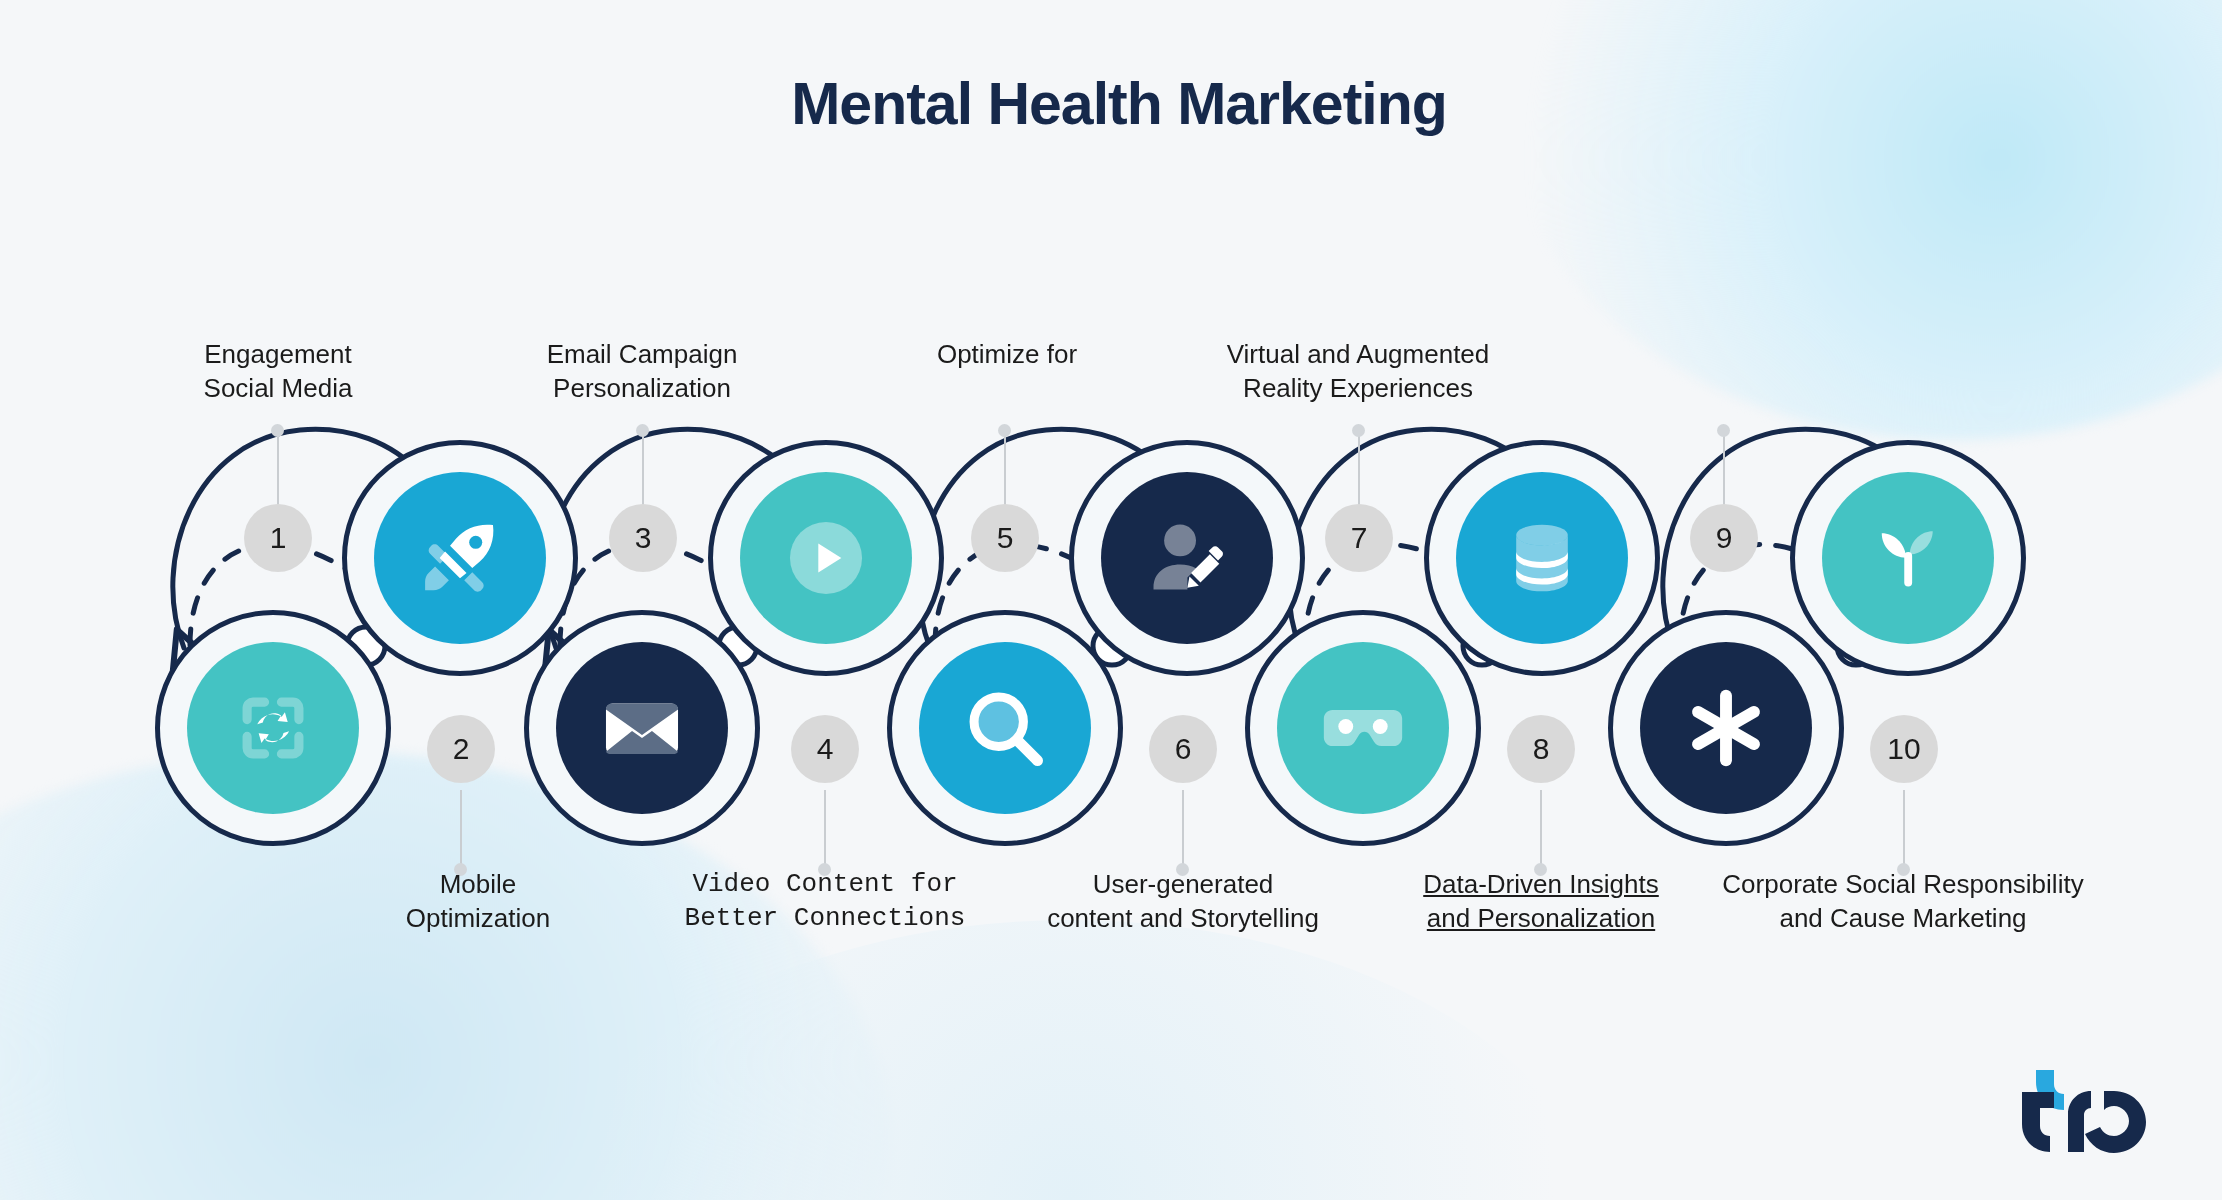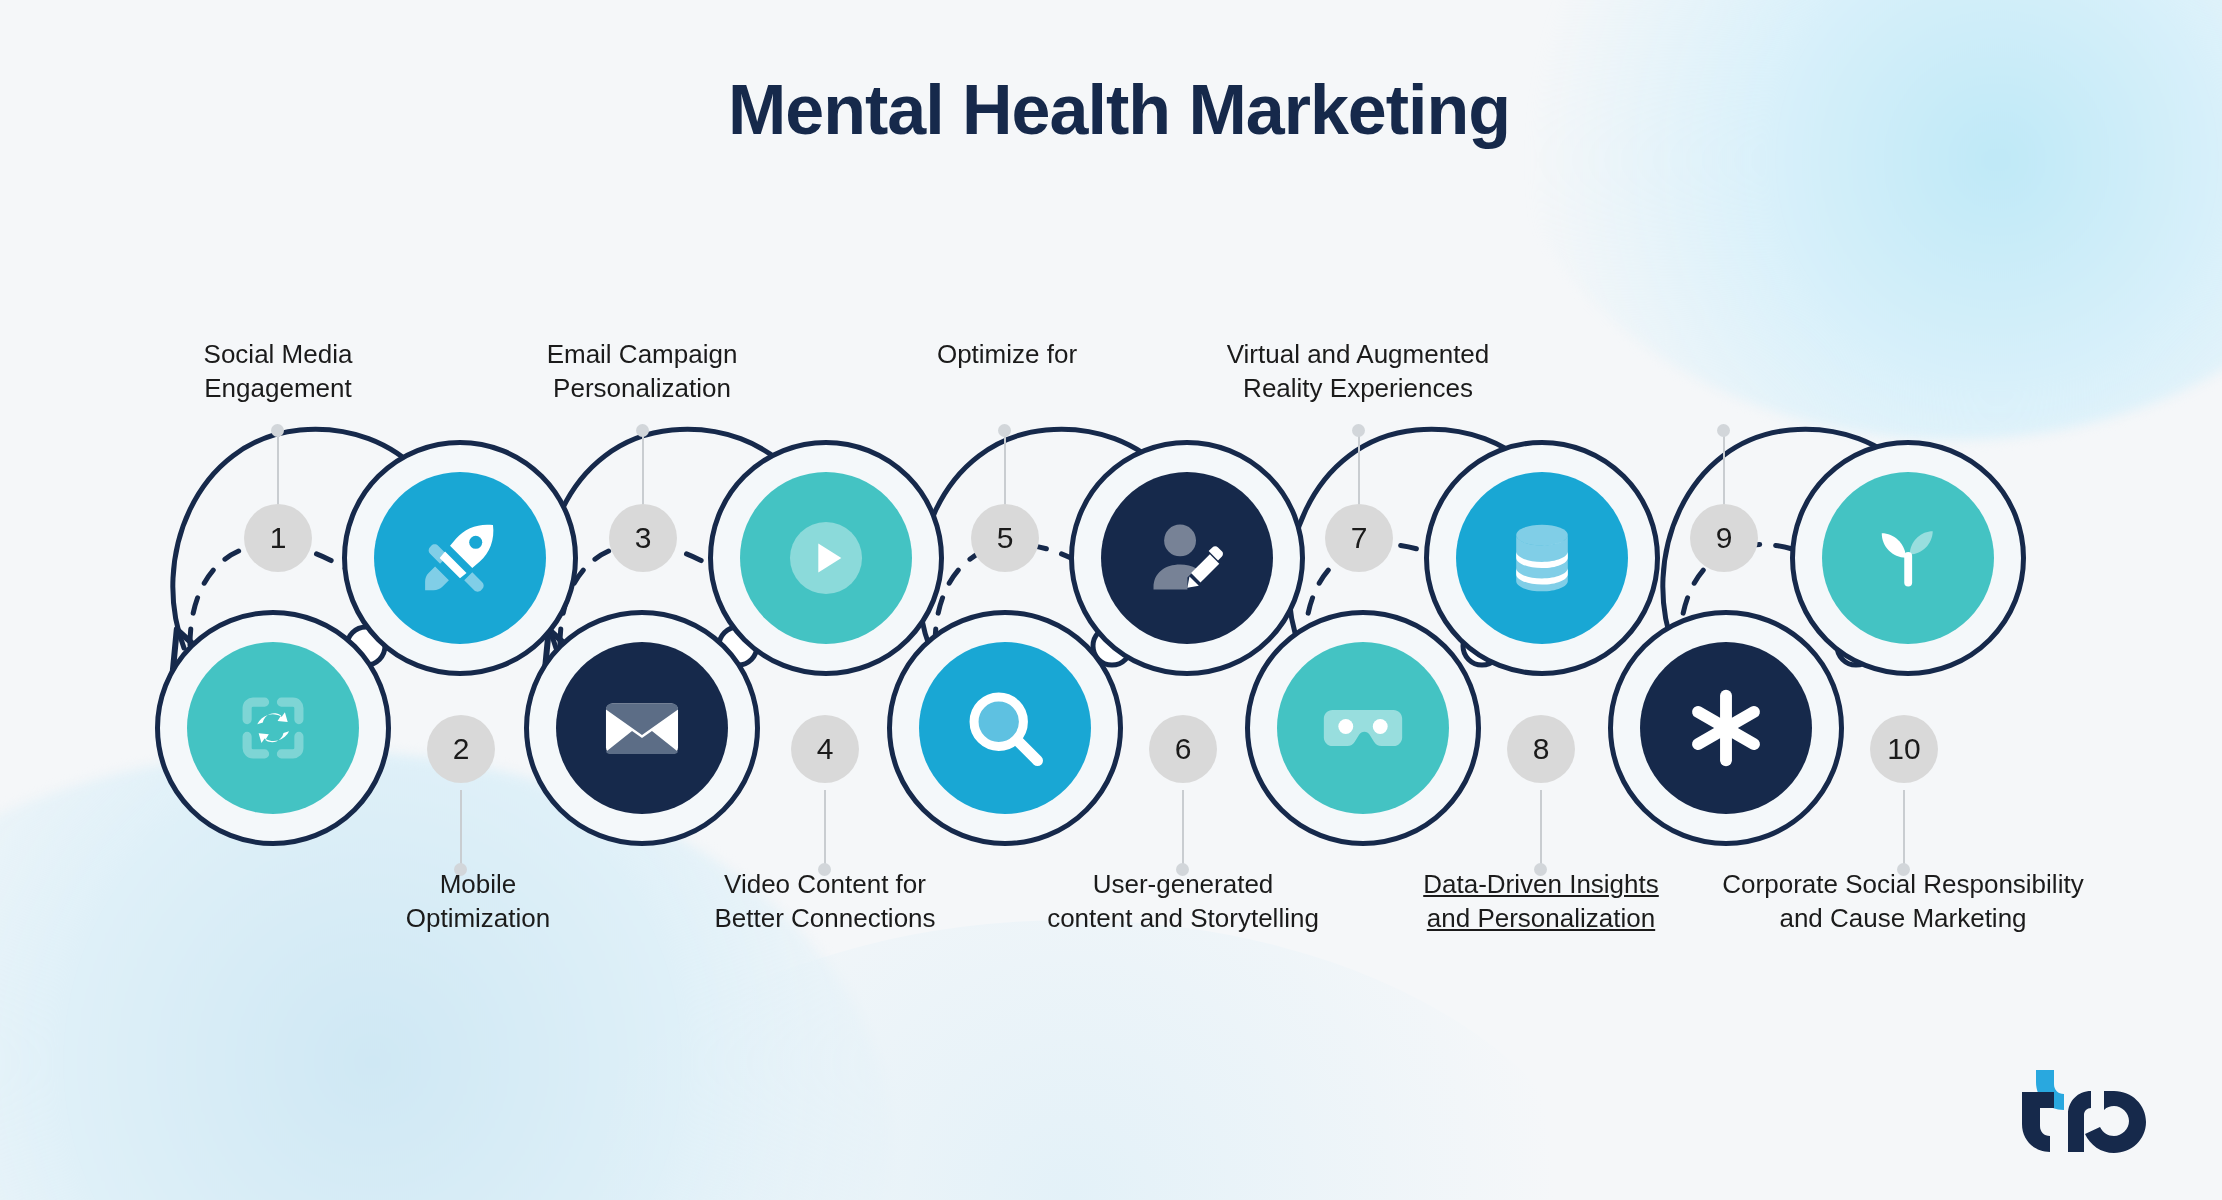"Mental Health Marketing" .title { font-size: 70px -> 59px }
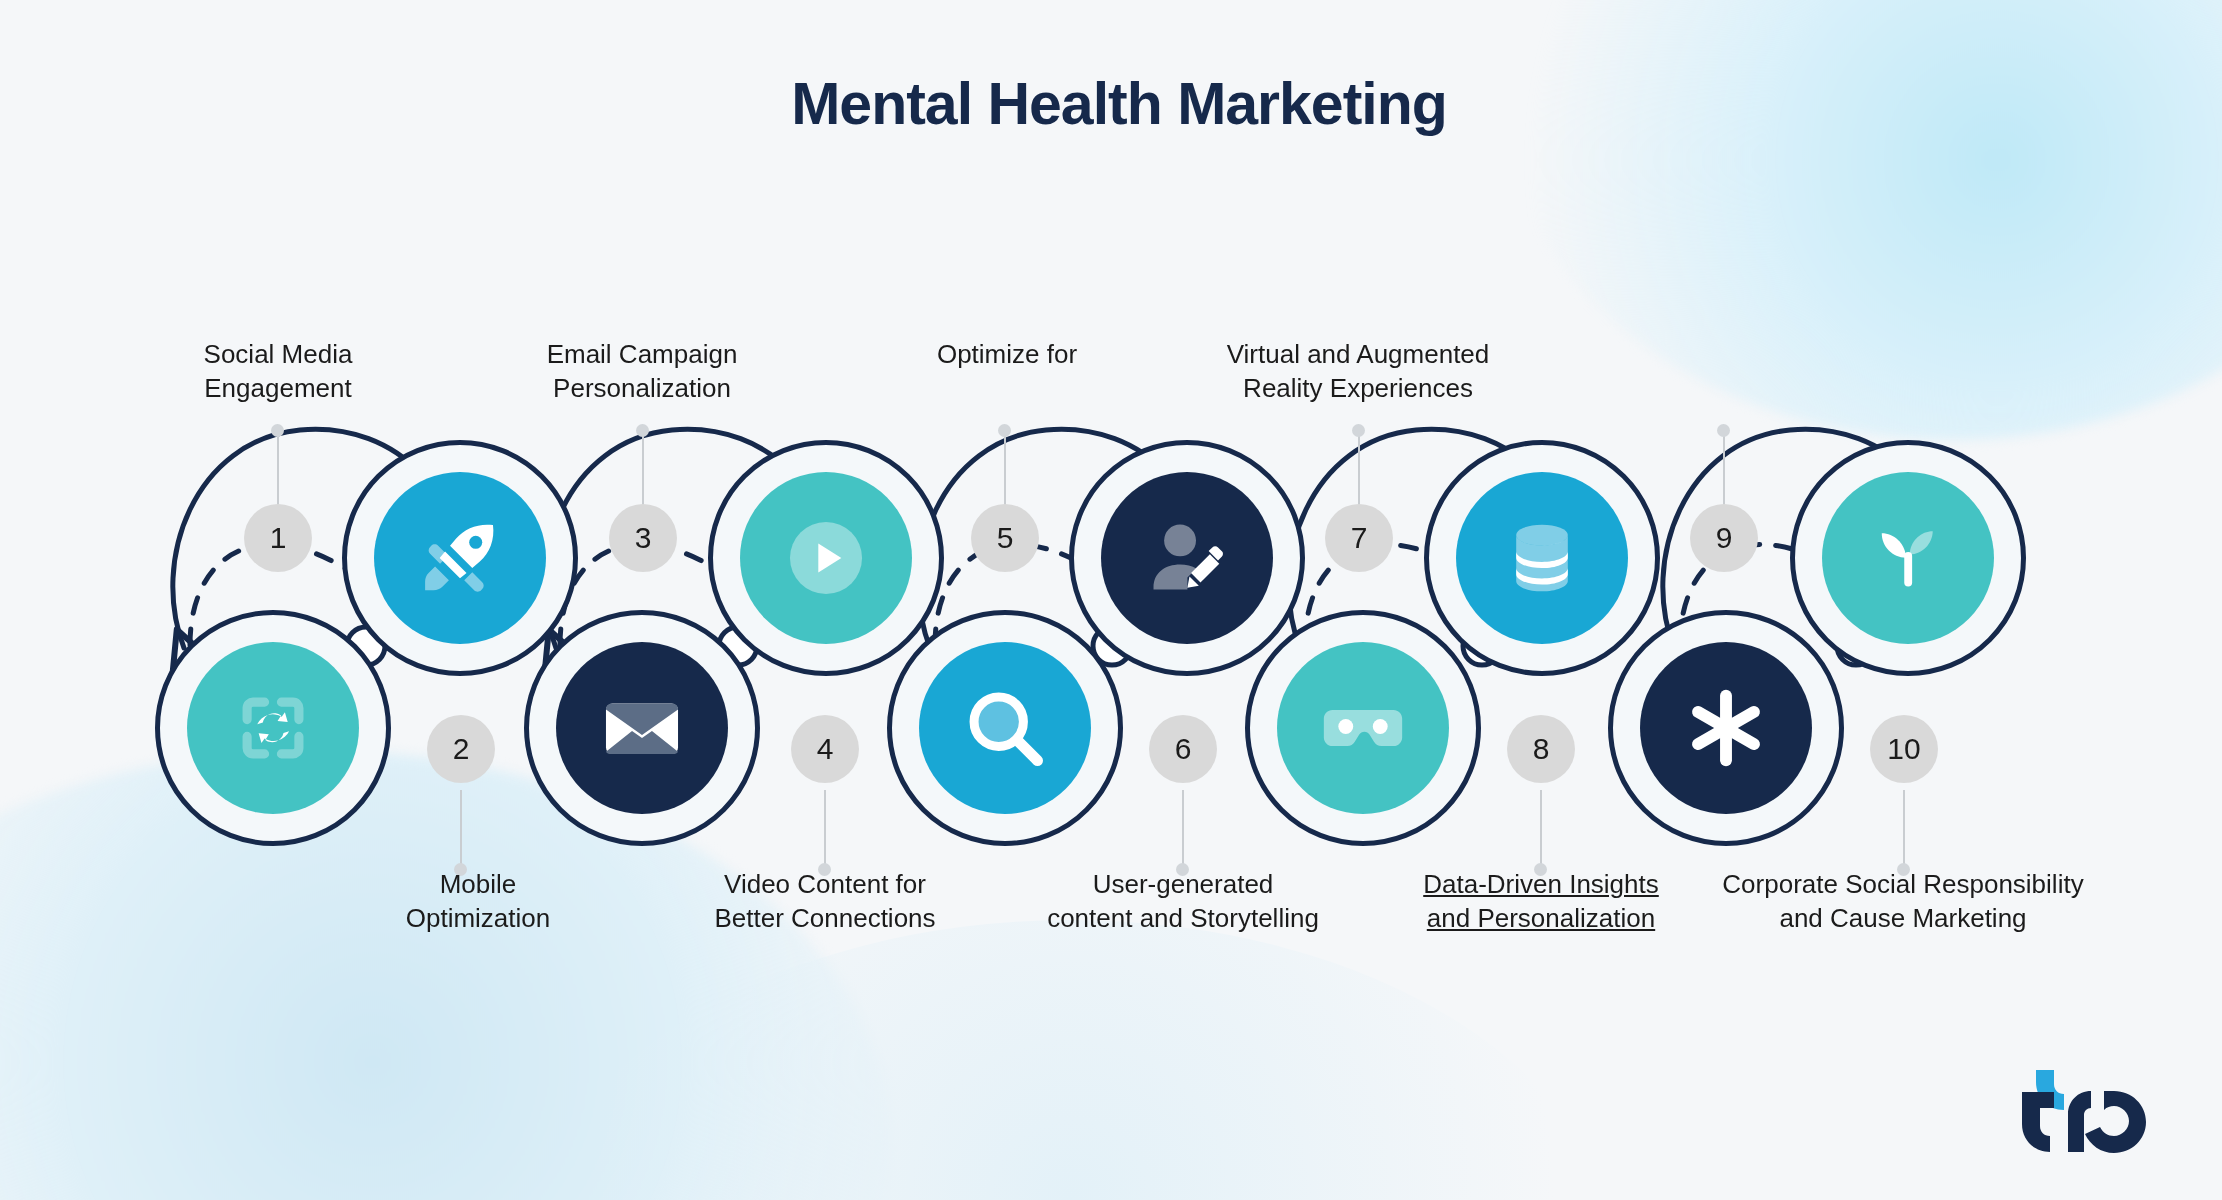"Social Media" div { order: before "Engagement" -> after "Engagement" }
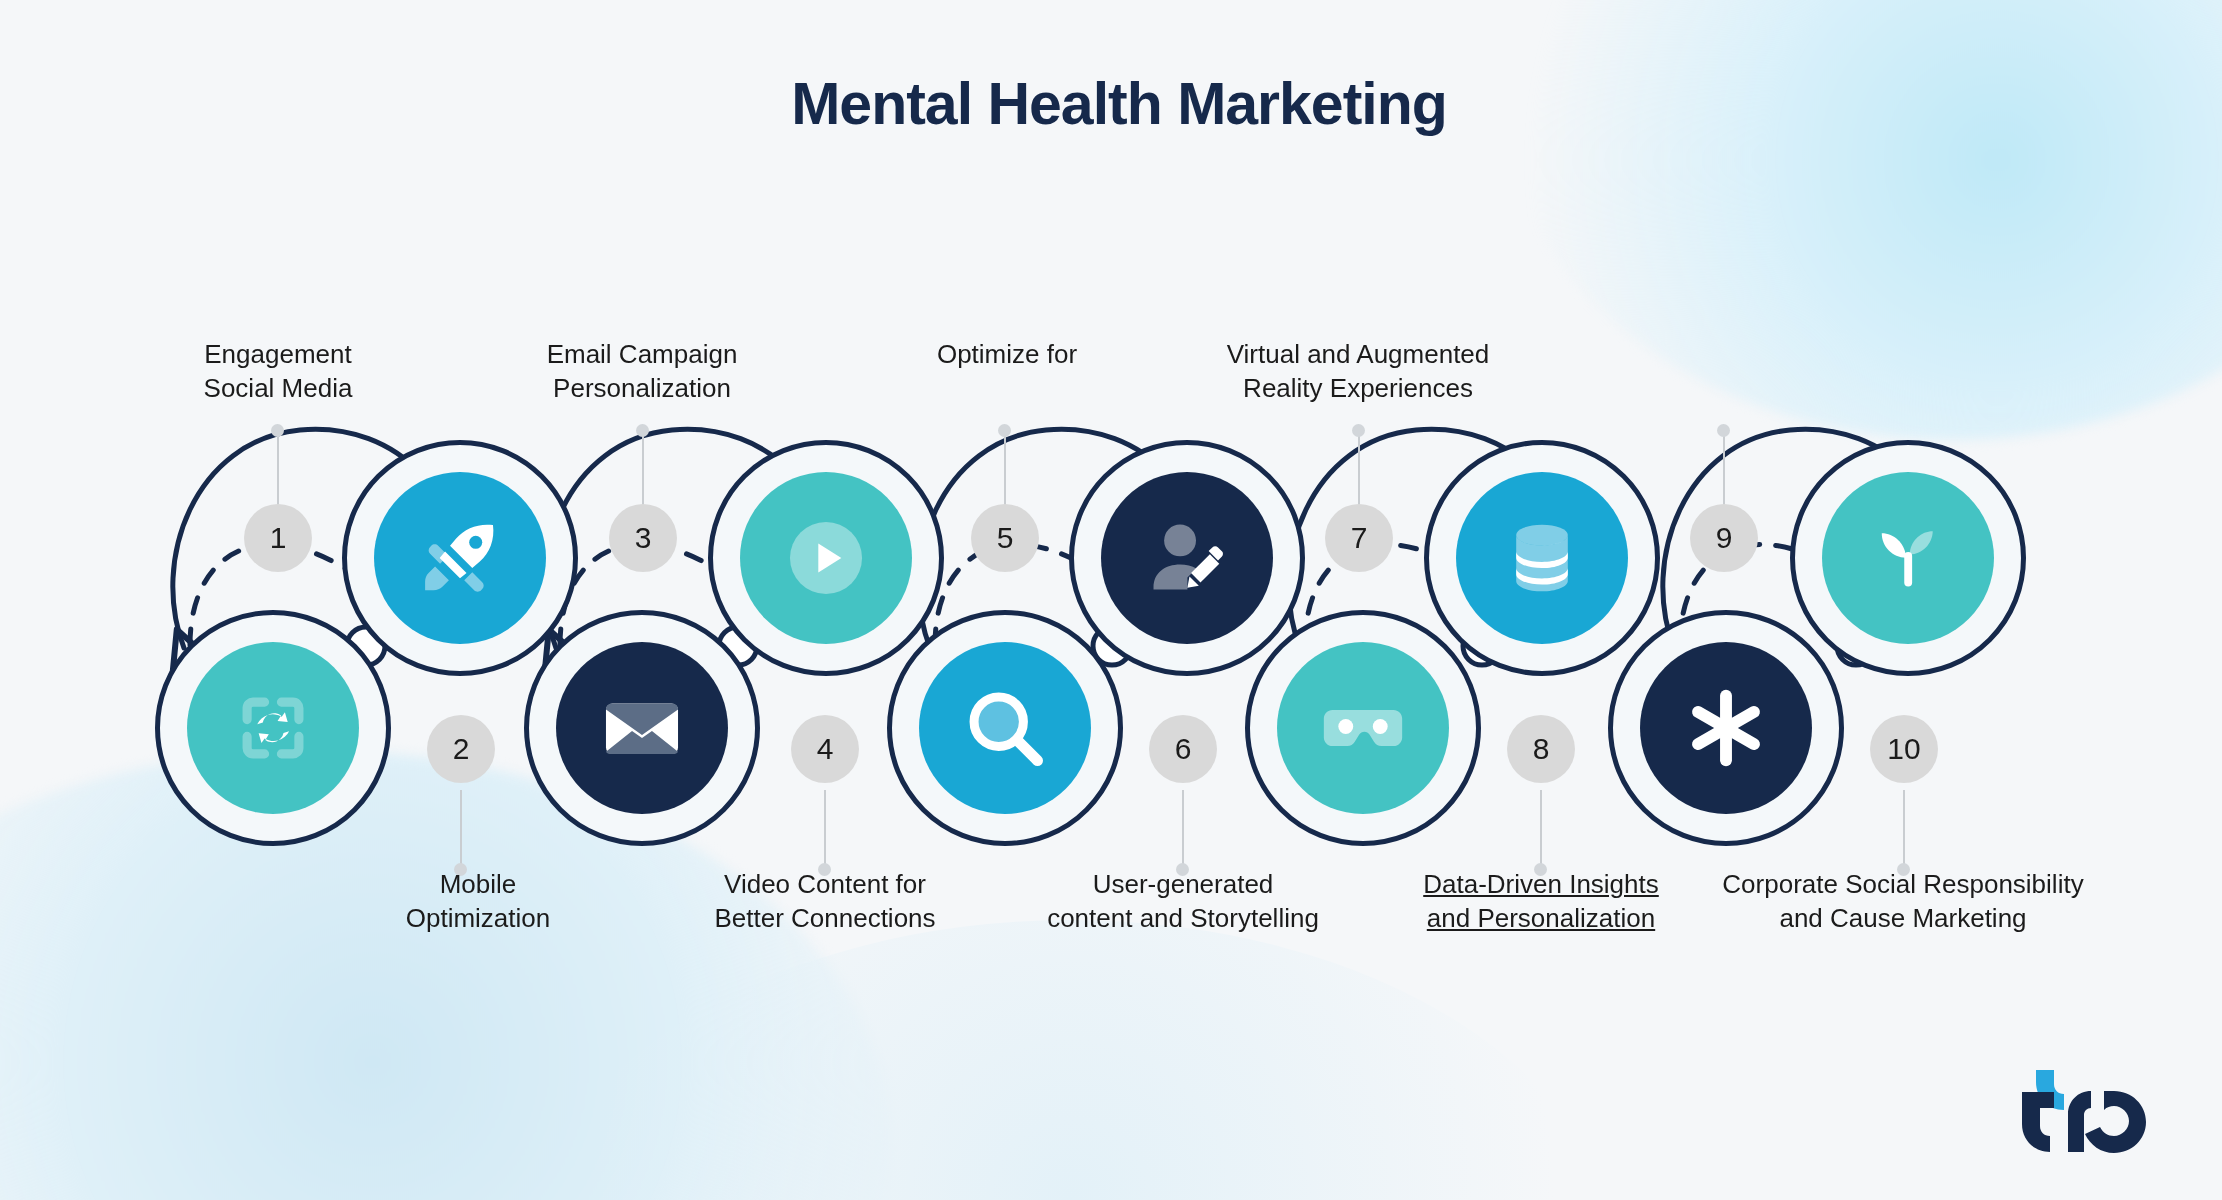"Video Content for" div.label { font-family: none -> Liberation Mono, monospace }
